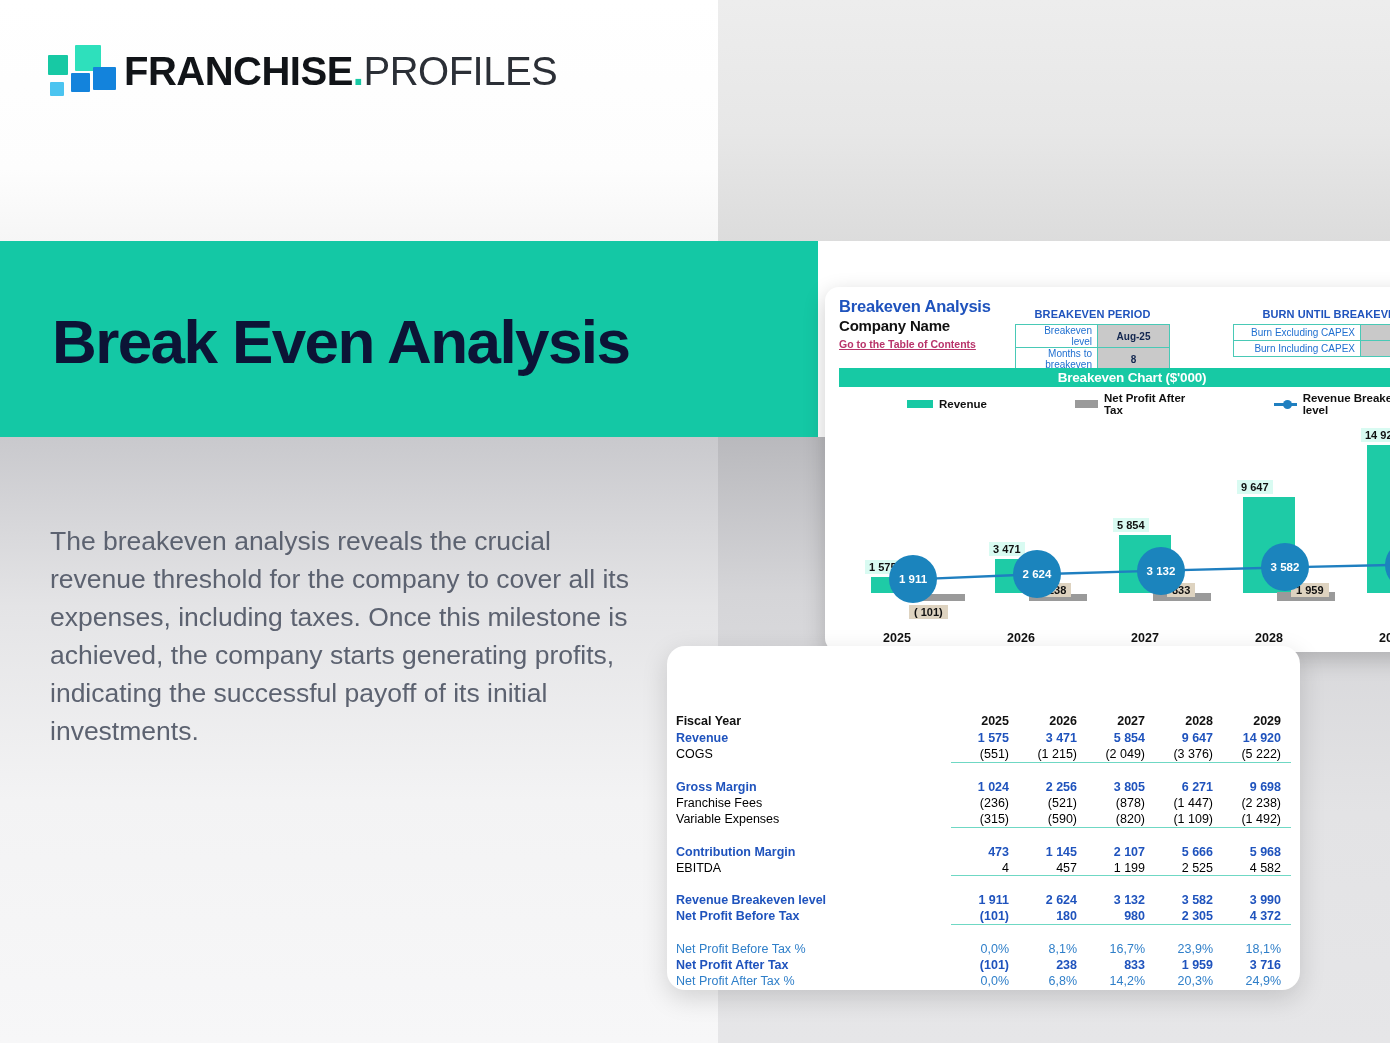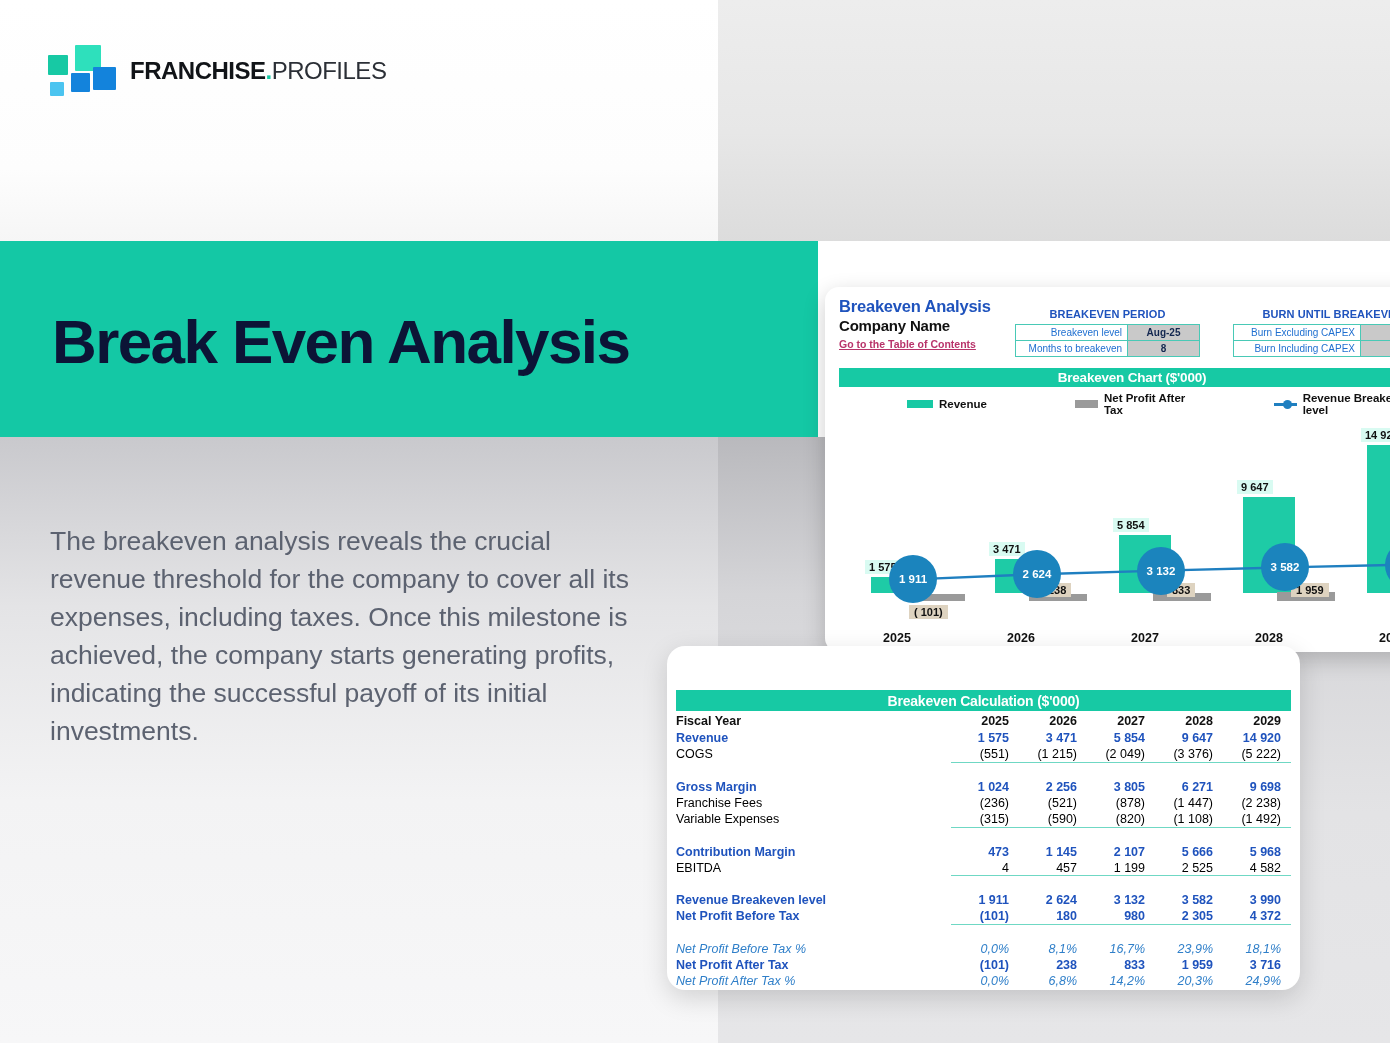"FRANCHISE.PROFILES" .logo-text { font-size: 24px -> 40px; margin-left: 6px -> none }
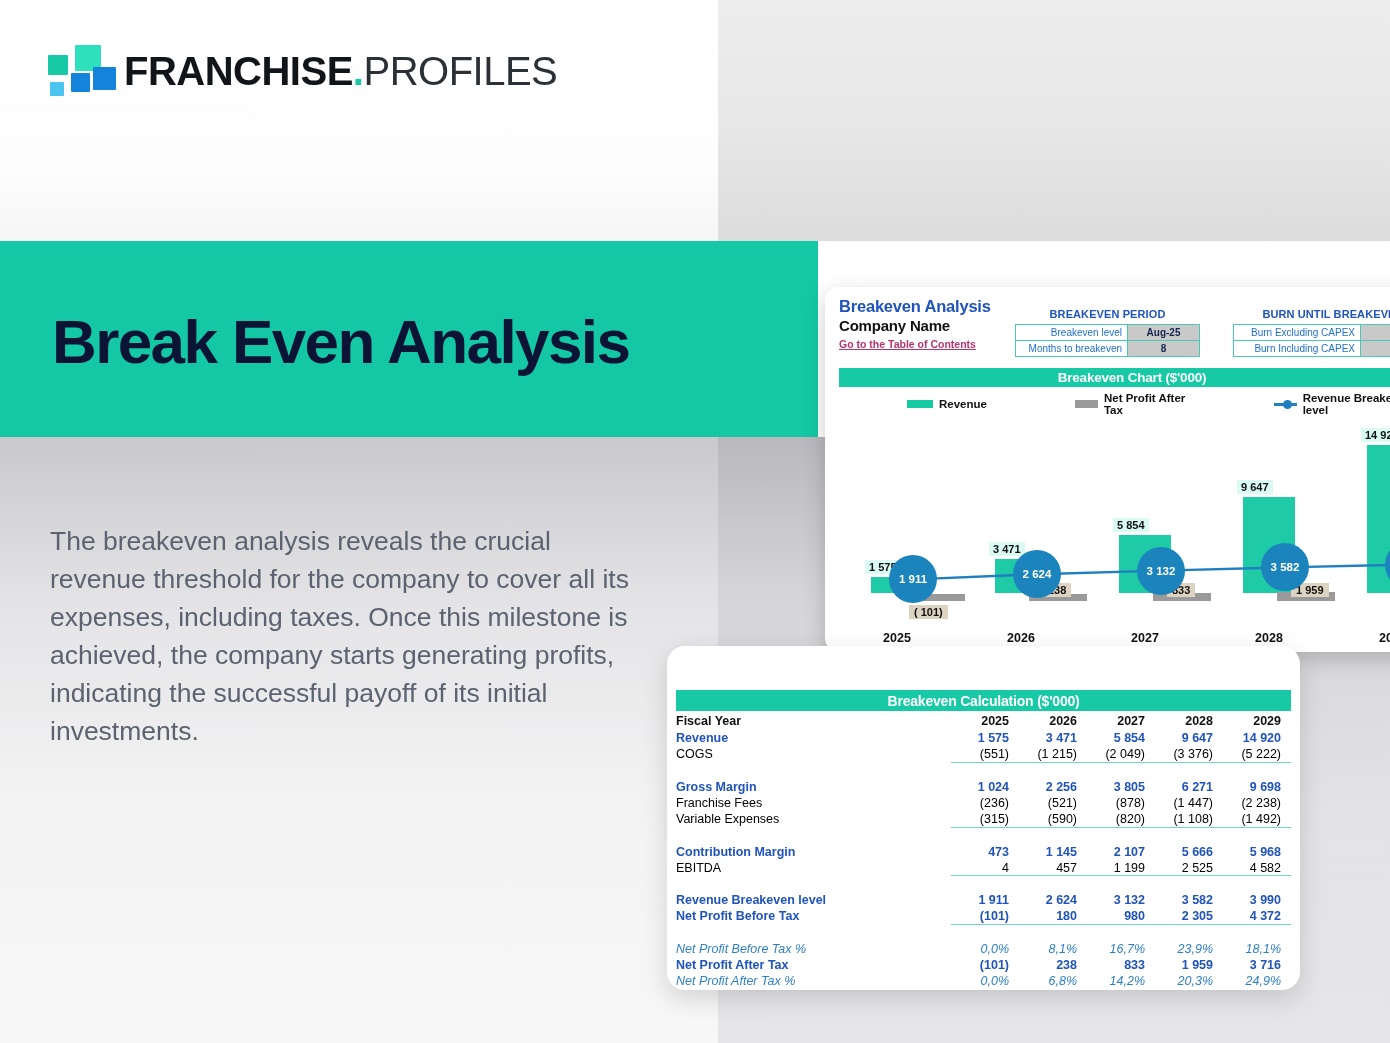"BREAKEVEN PERIOD" .kpi-period { width: 185px -> 155px }
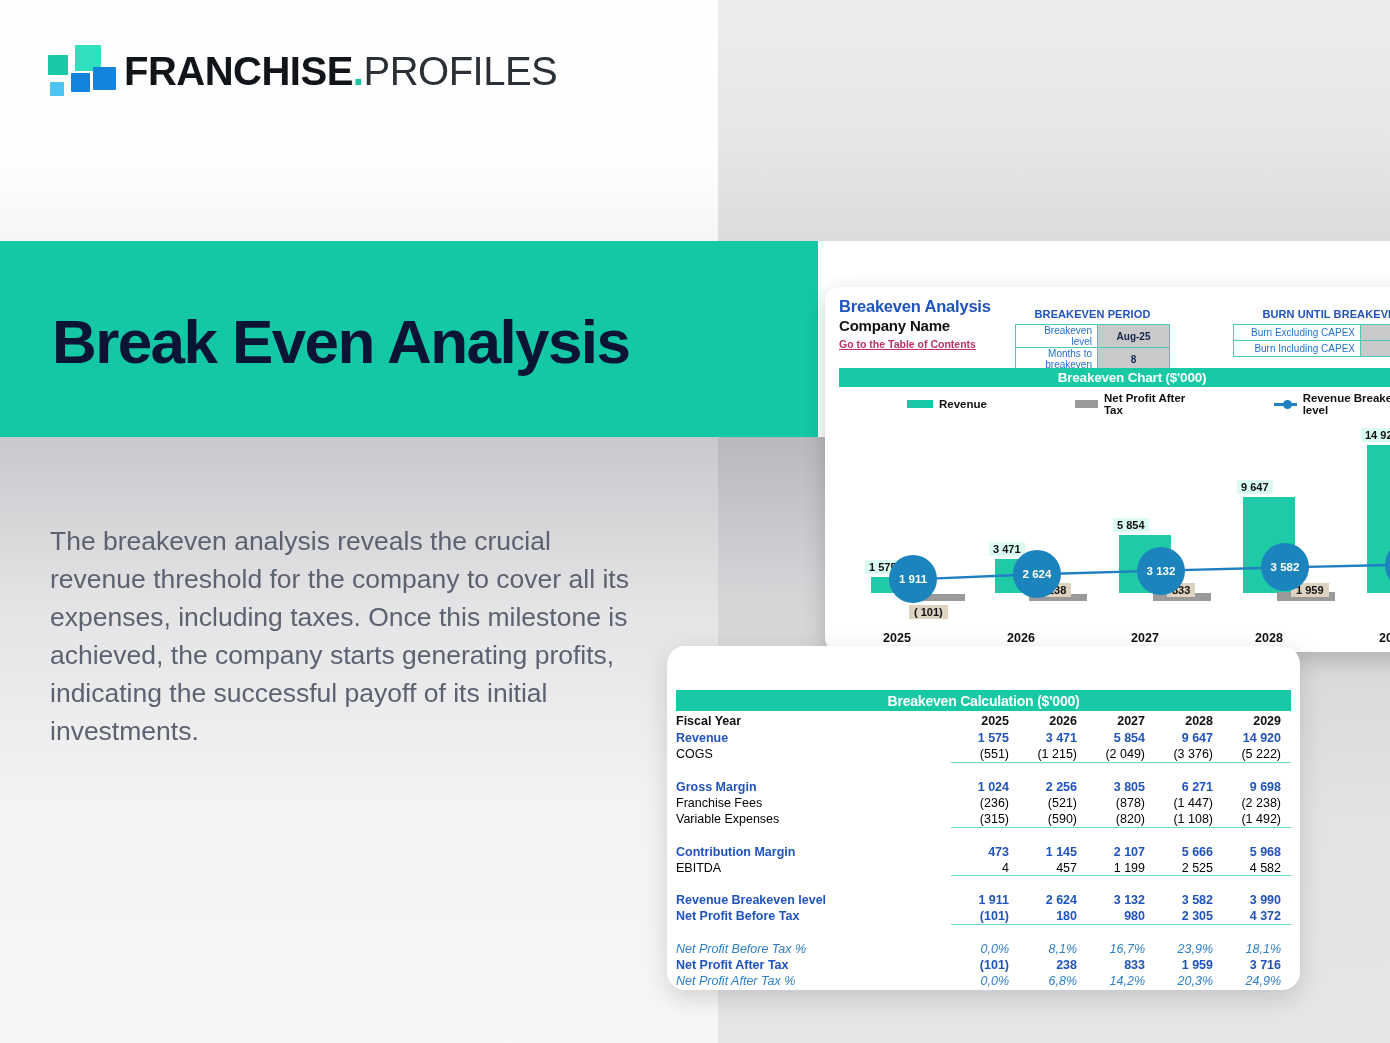"Breakeven Calculation ($'000)" div.tc-banner { html: <div>Breakeven Calculation ($'000)</div> -> none }
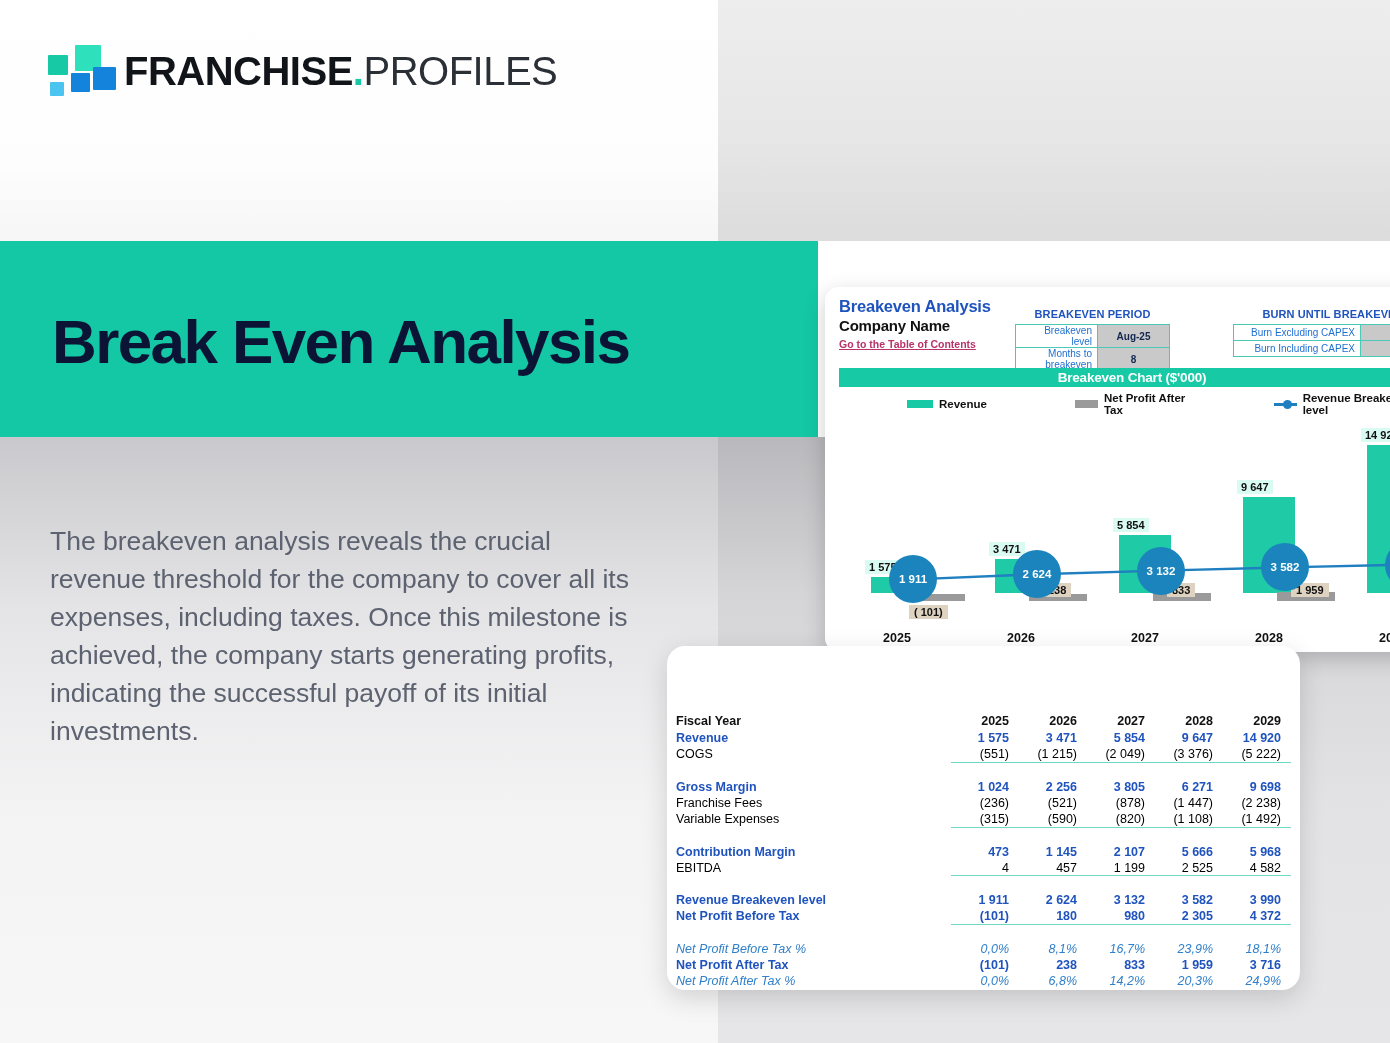"(1 108)" td.num { text: 1 108 -> 1 109 }
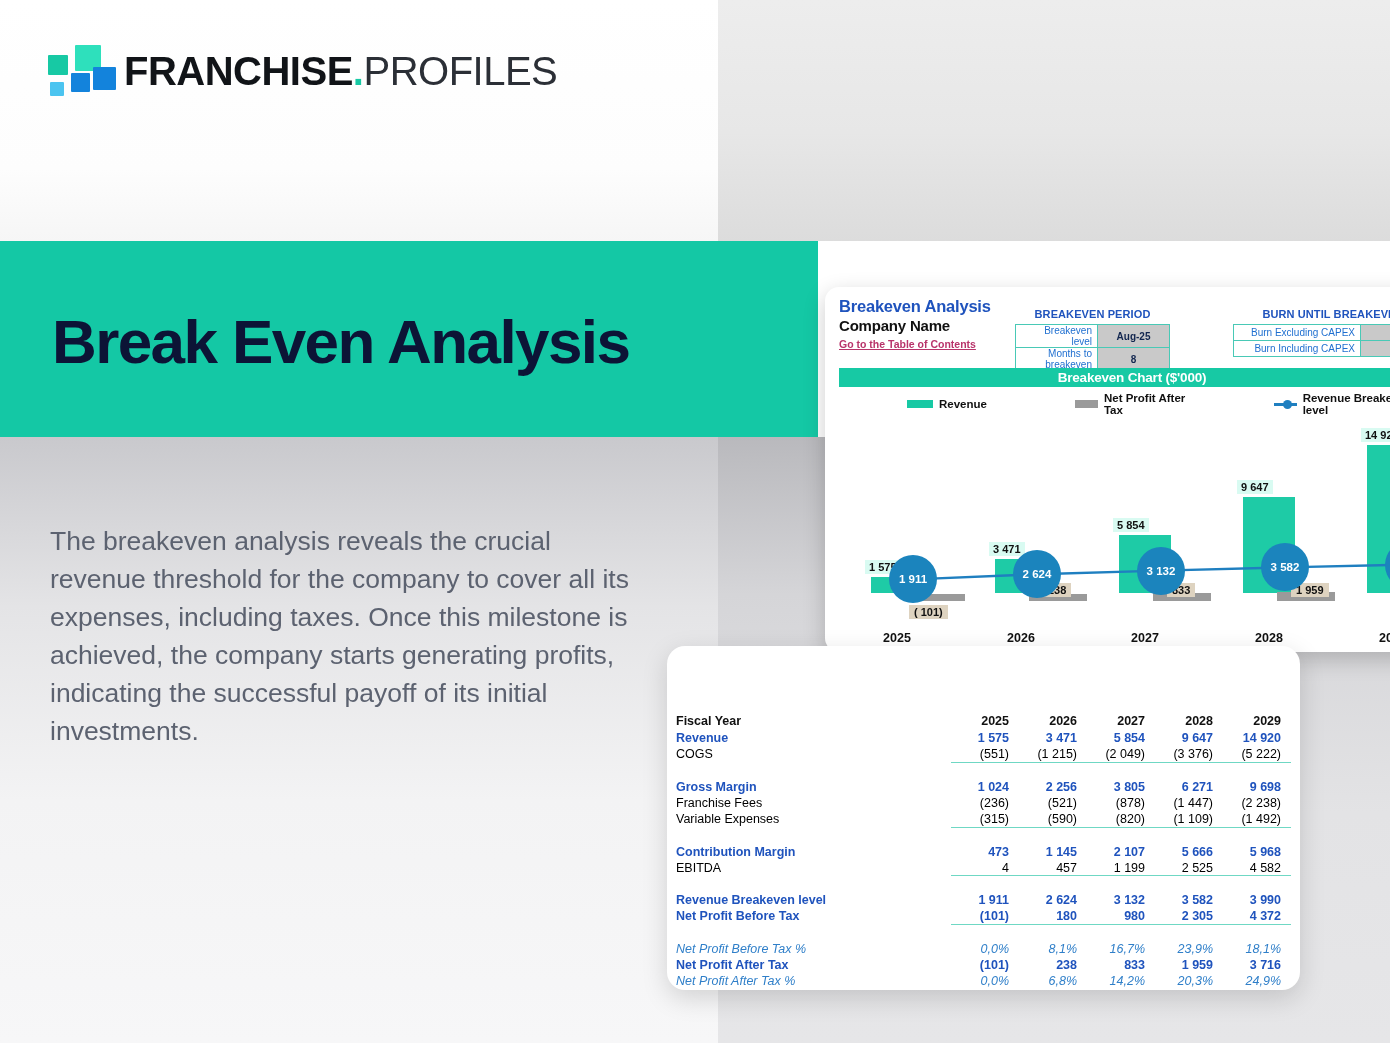"Net Profit Before Tax %" .r-pct td { font-style: italic -> none }
